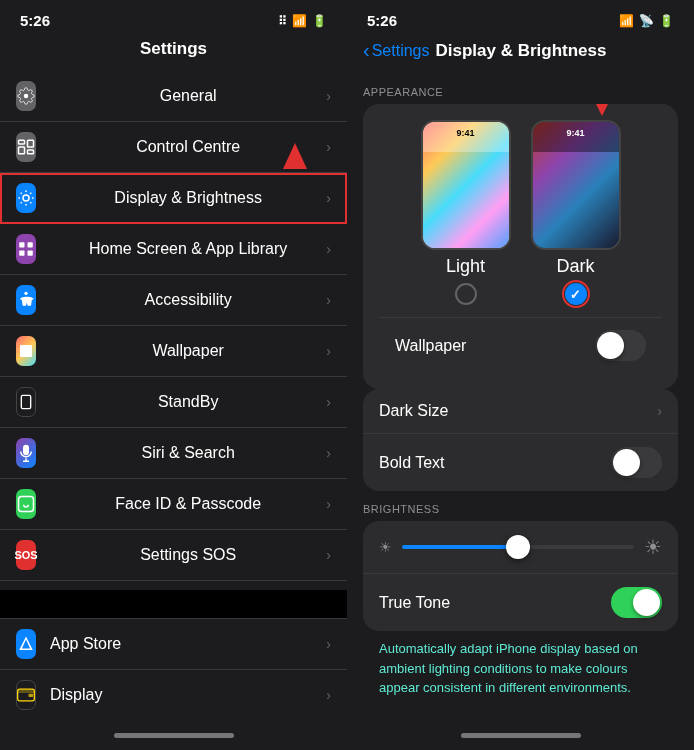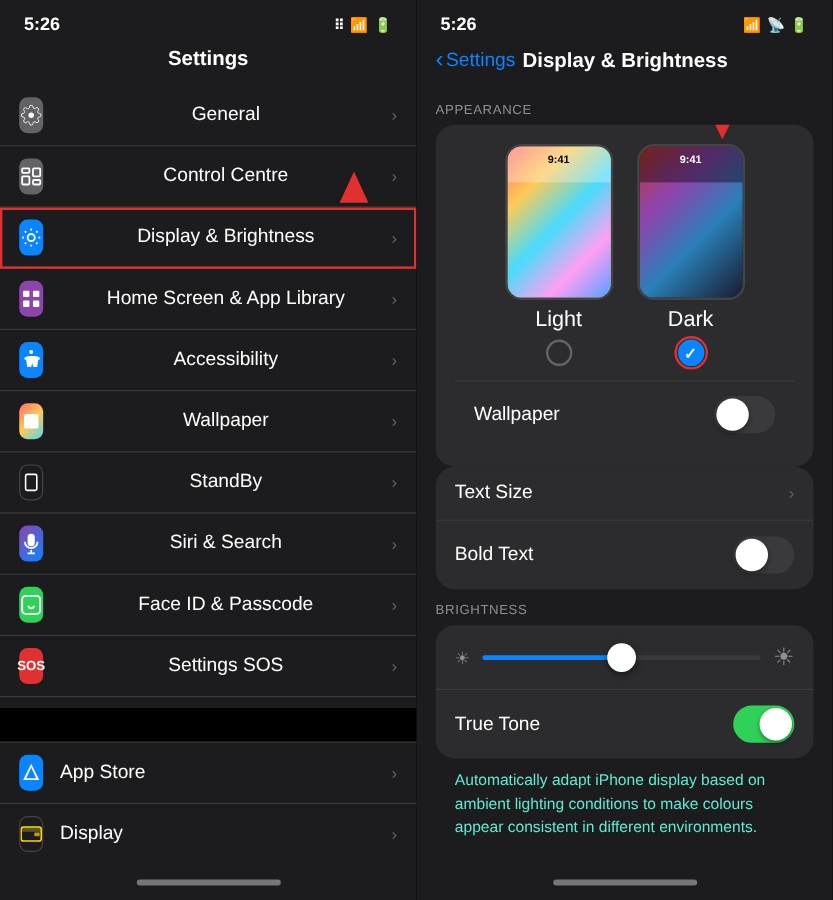"Text Size" span.row-label { text: Text -> Dark }
